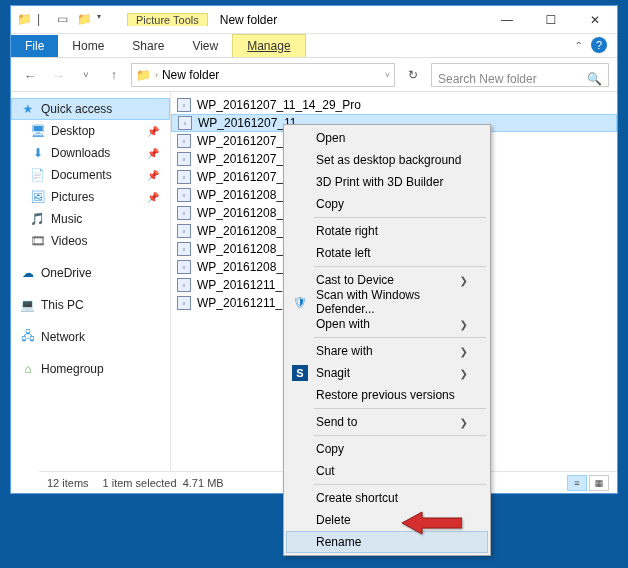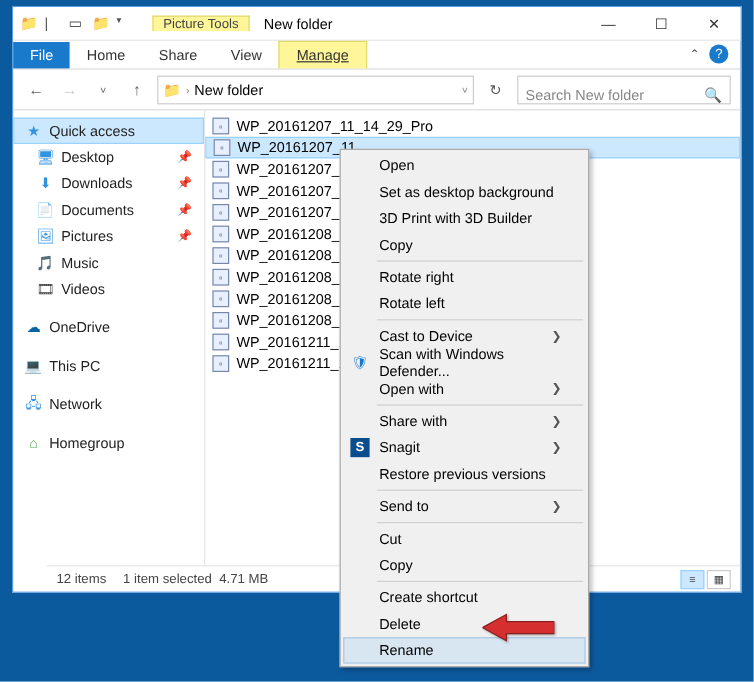"Cut" div.cm-item { order: before "Copy" -> after "Copy" }
